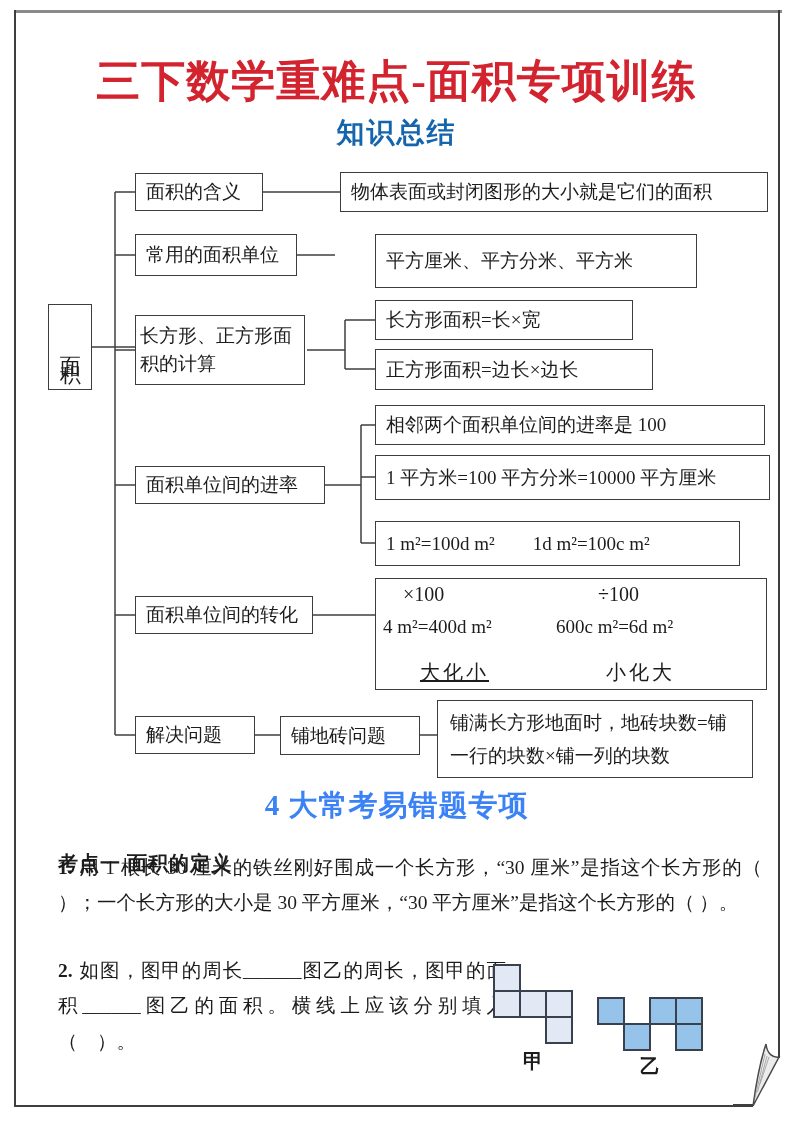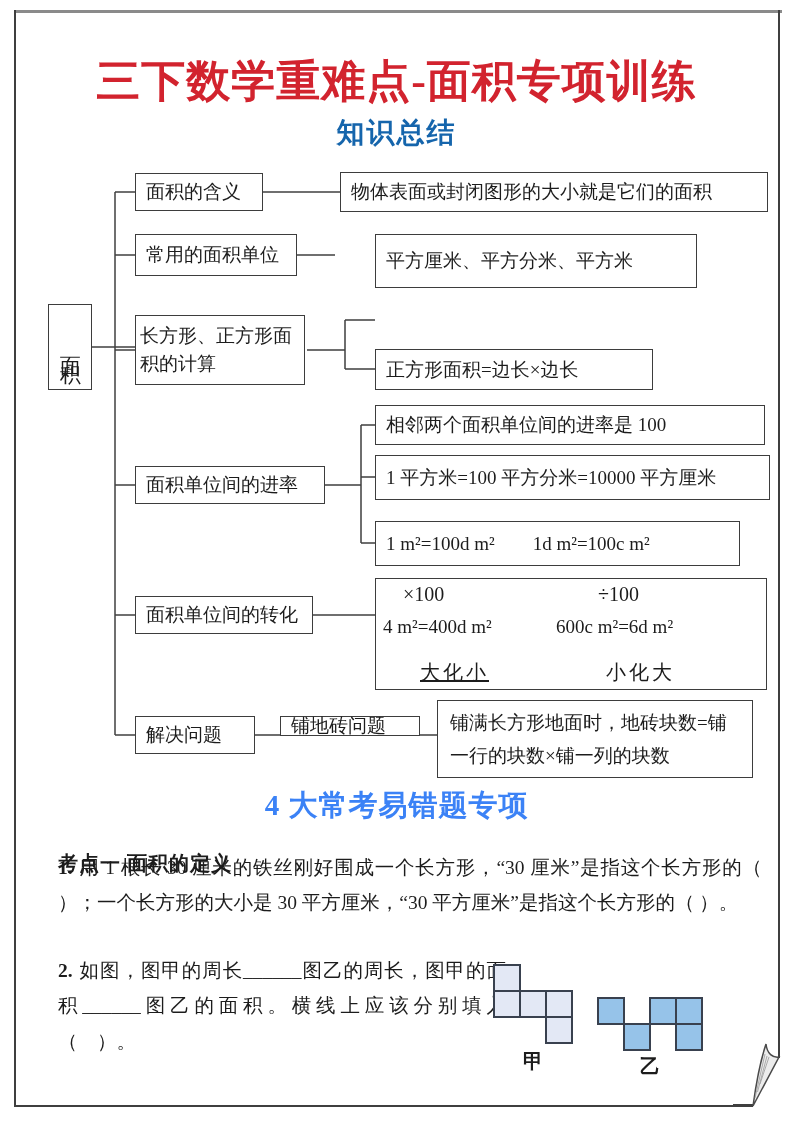"长方形面积=长×宽" div.box { html: none -> <div>长方形面积=长×宽</div> }
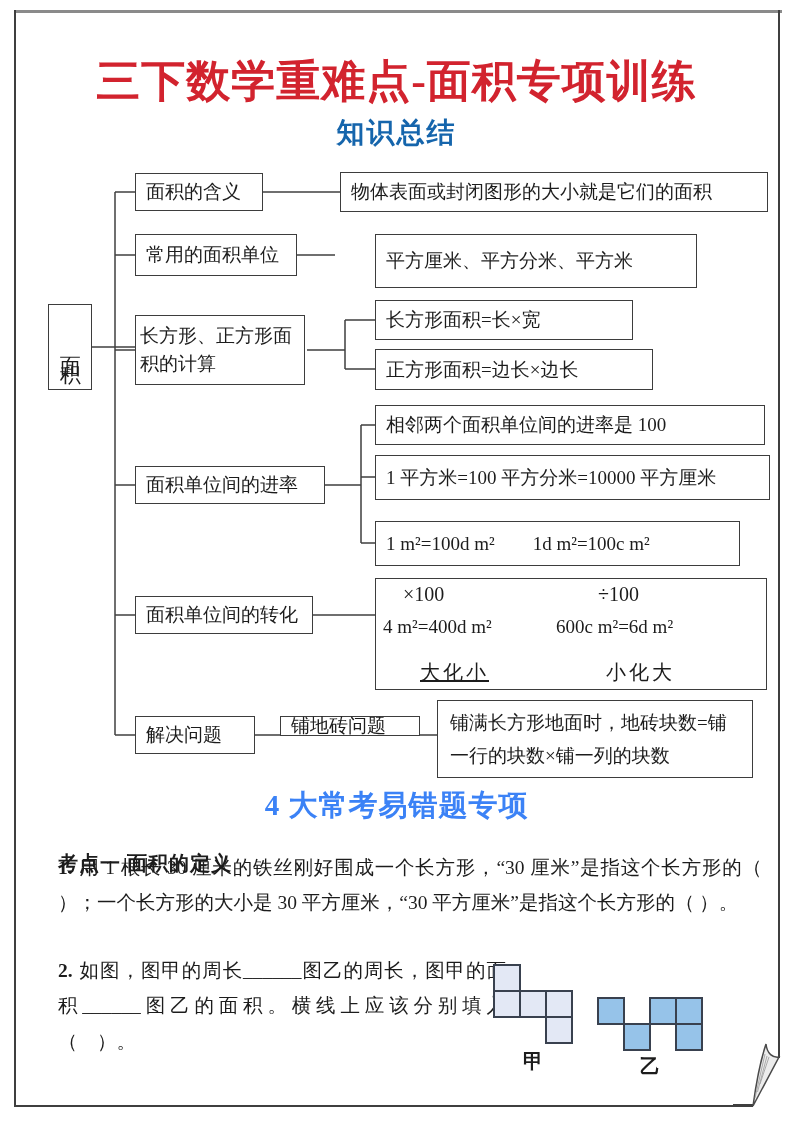"铺地砖问题" div.box { height: 20px -> 39px }
